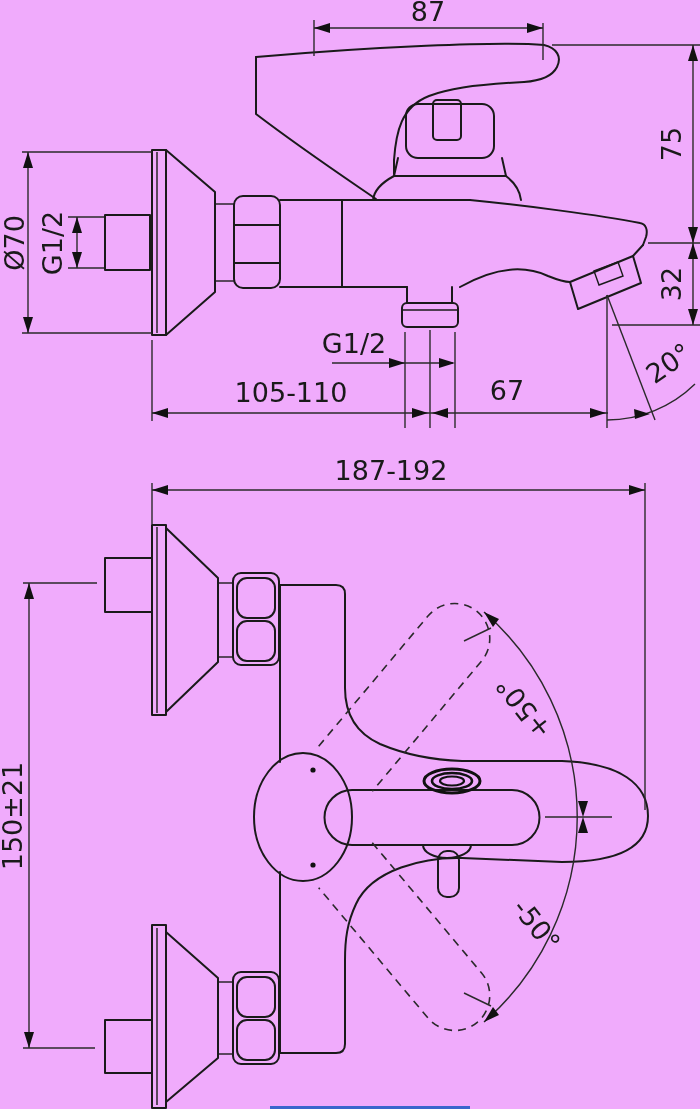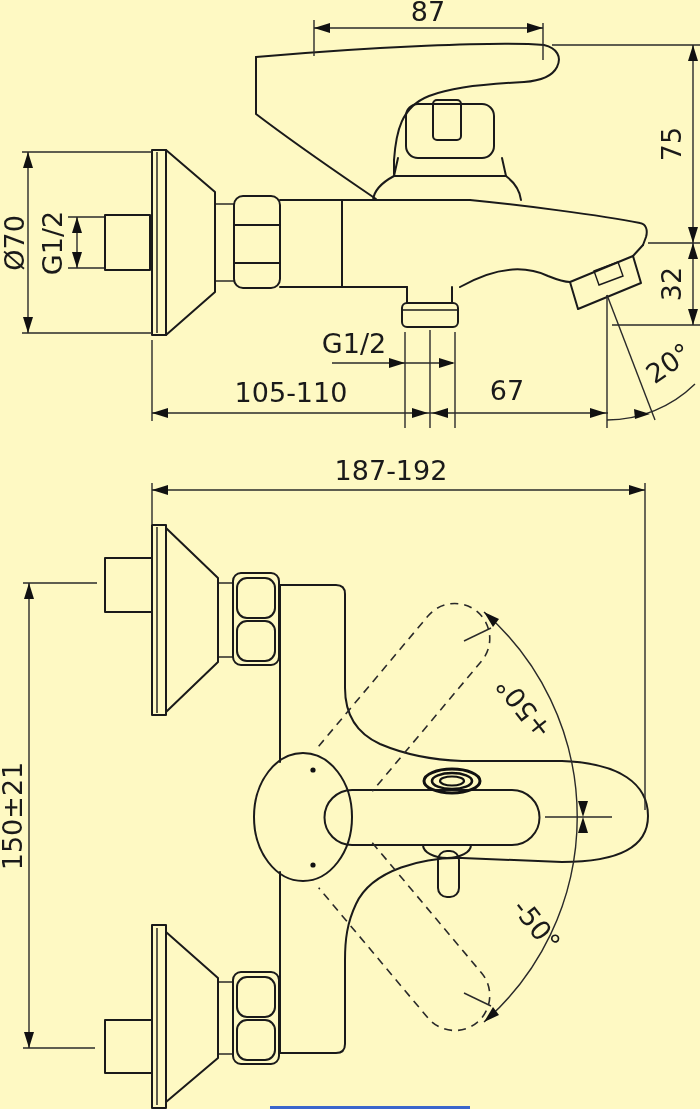"87" .page { background: #fef9c3 -> #f0abfc }
